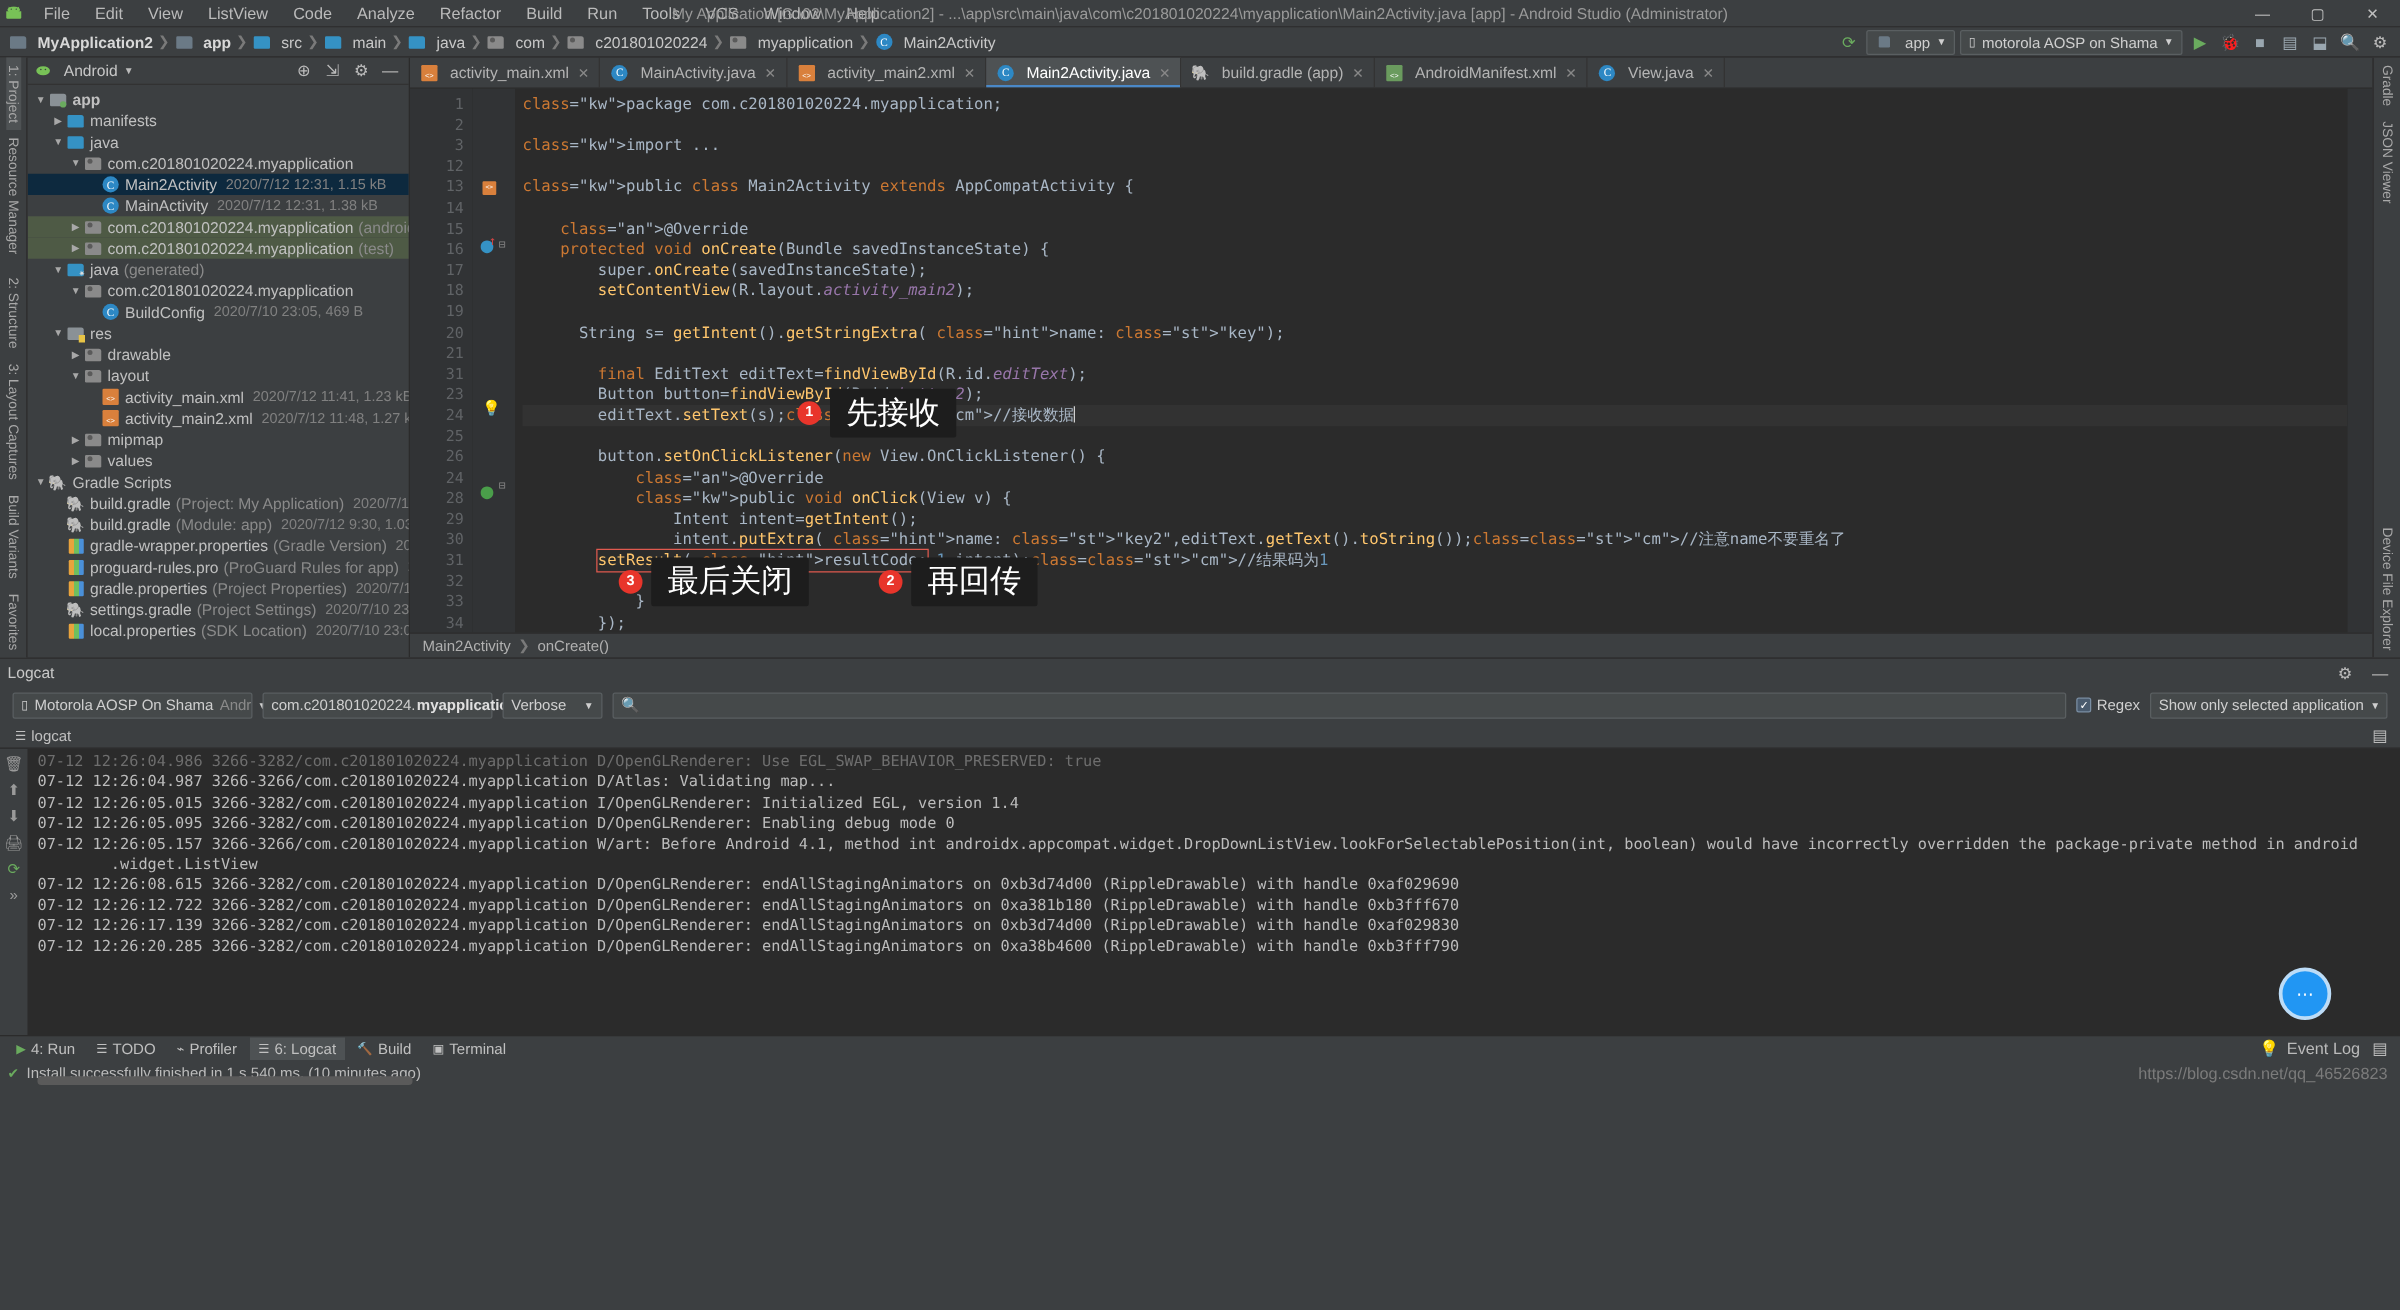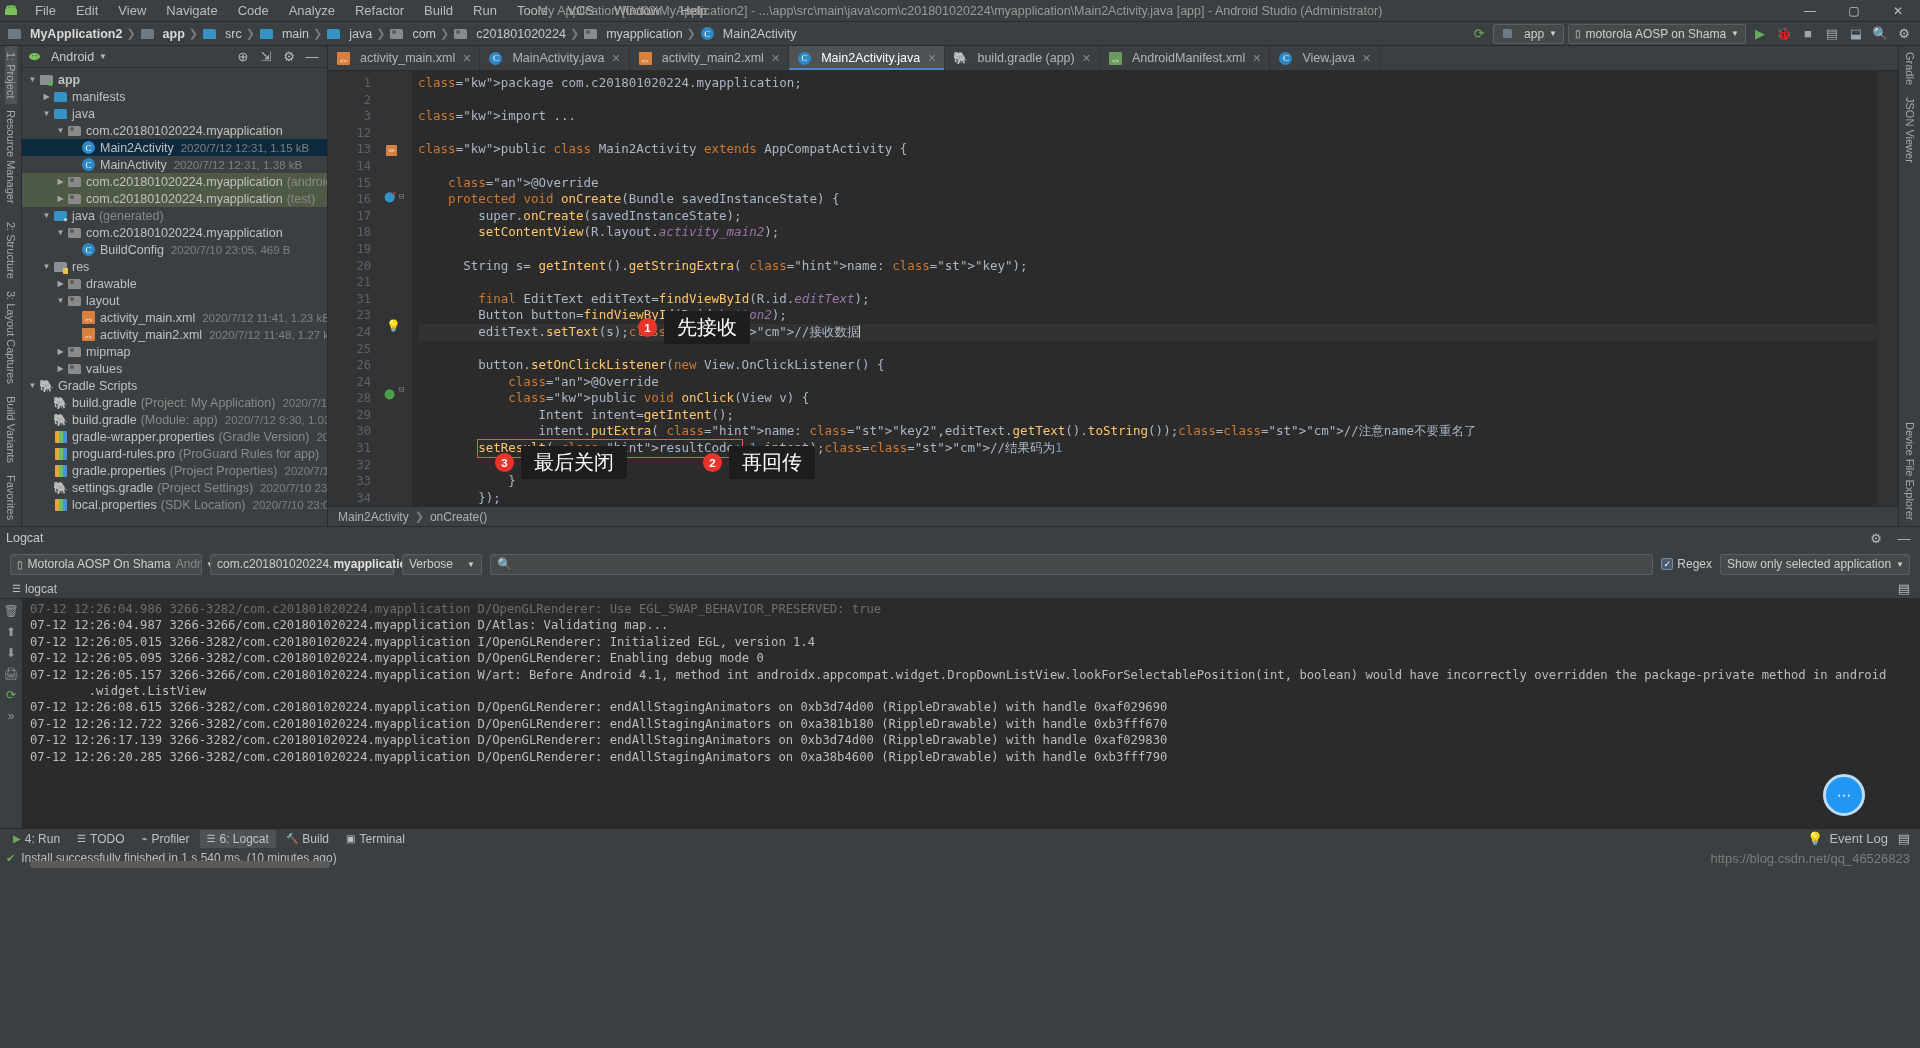"Navigate" div.menu-item { text: Navigate -> ListView }
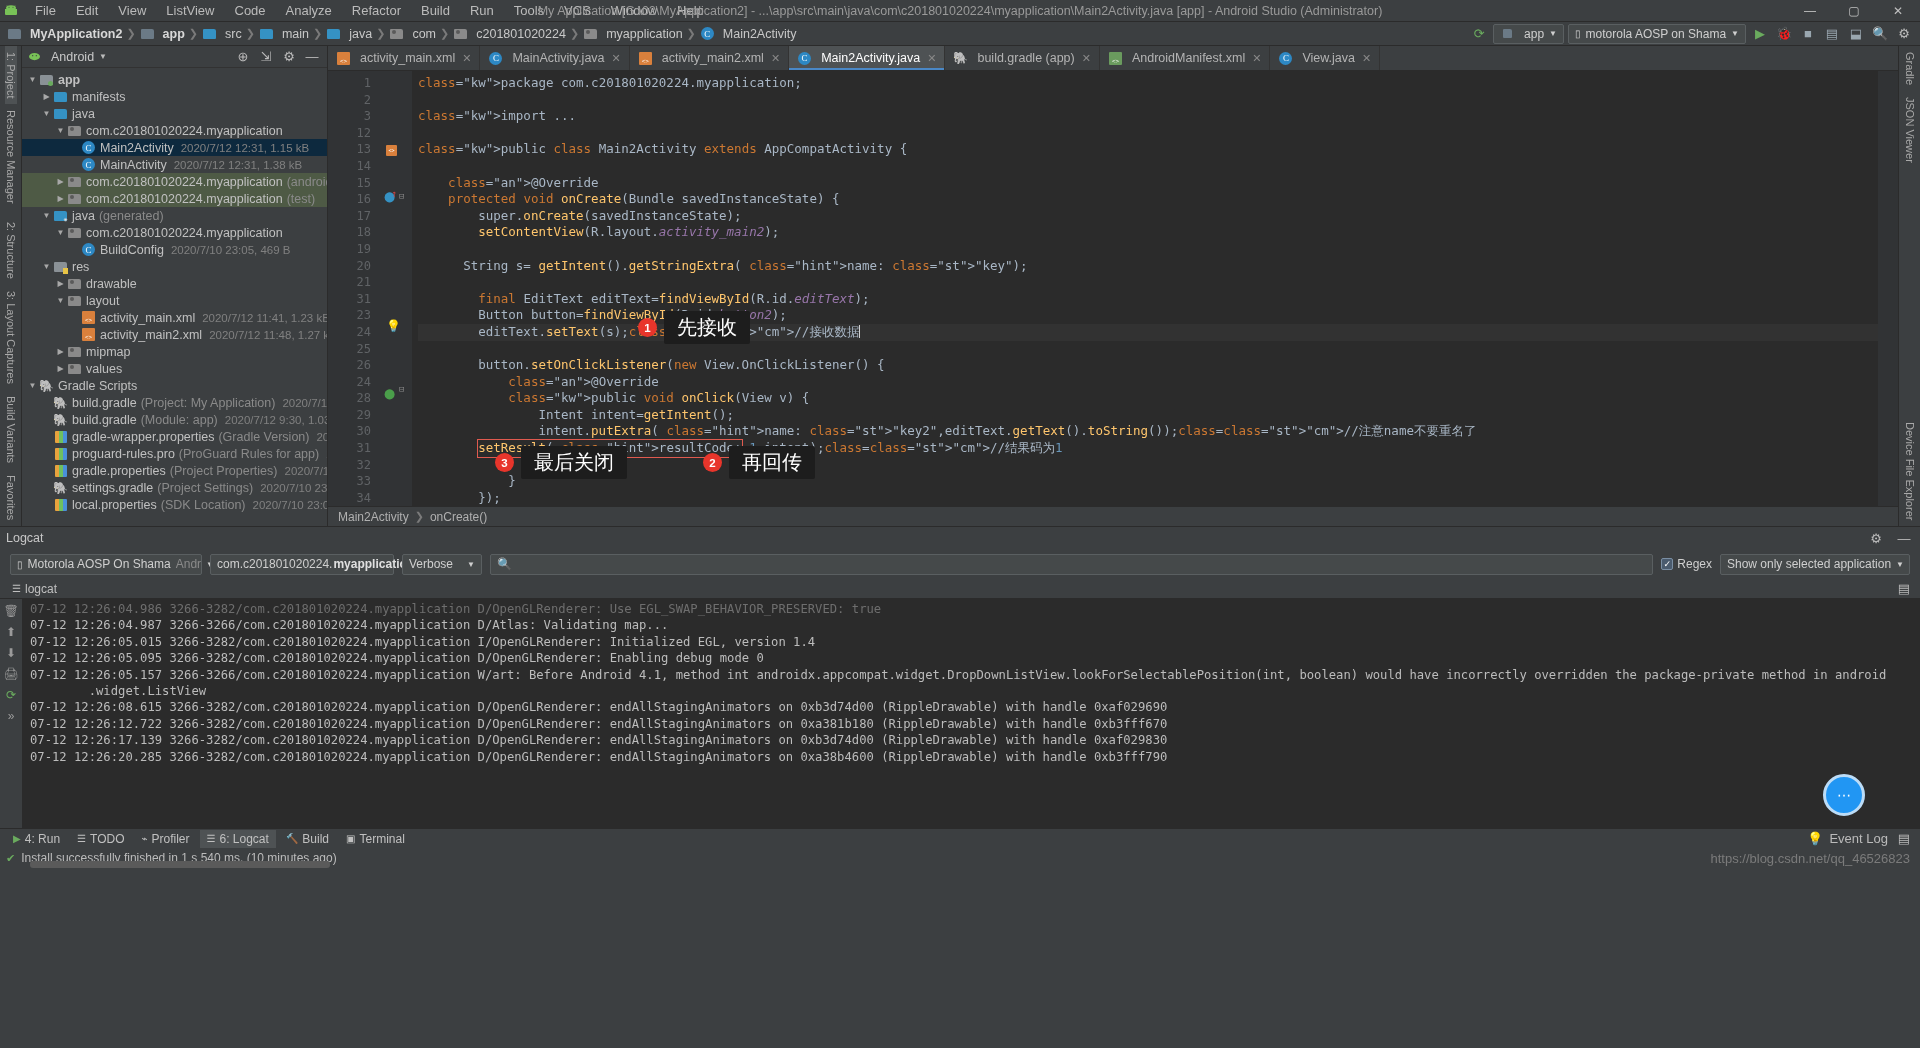"先接收" .cbox { font-size: 20px -> 25px }
